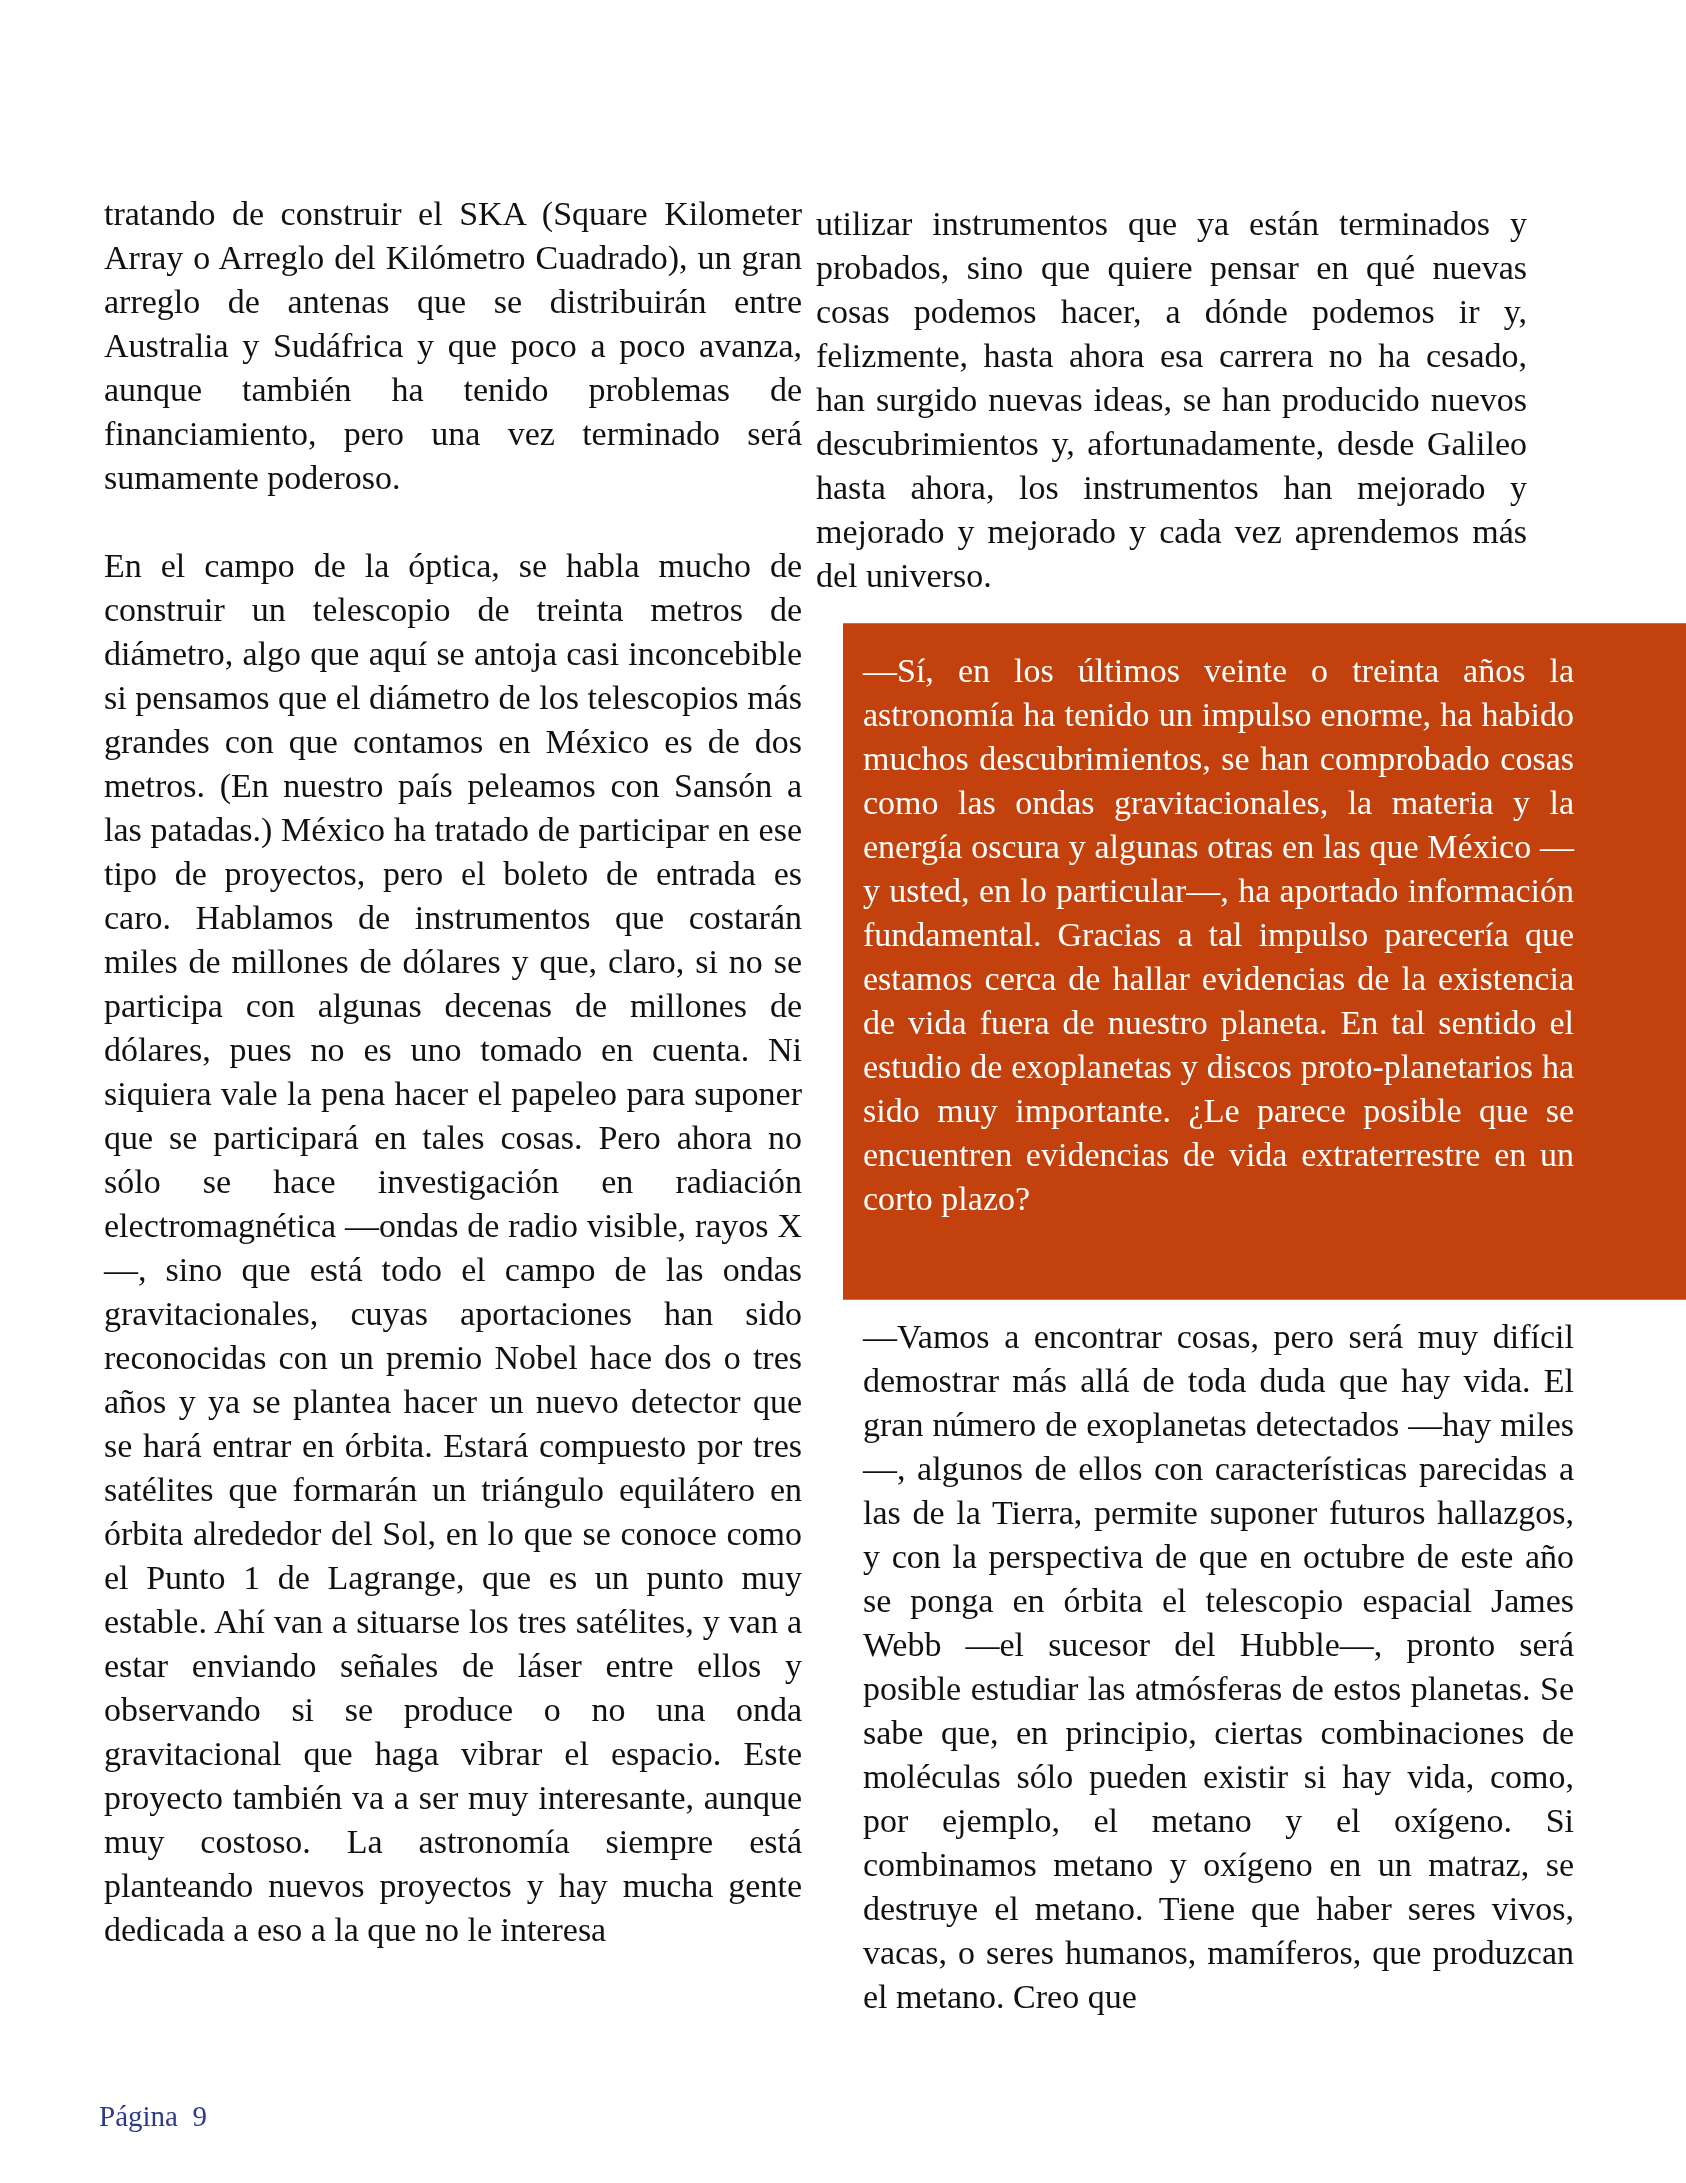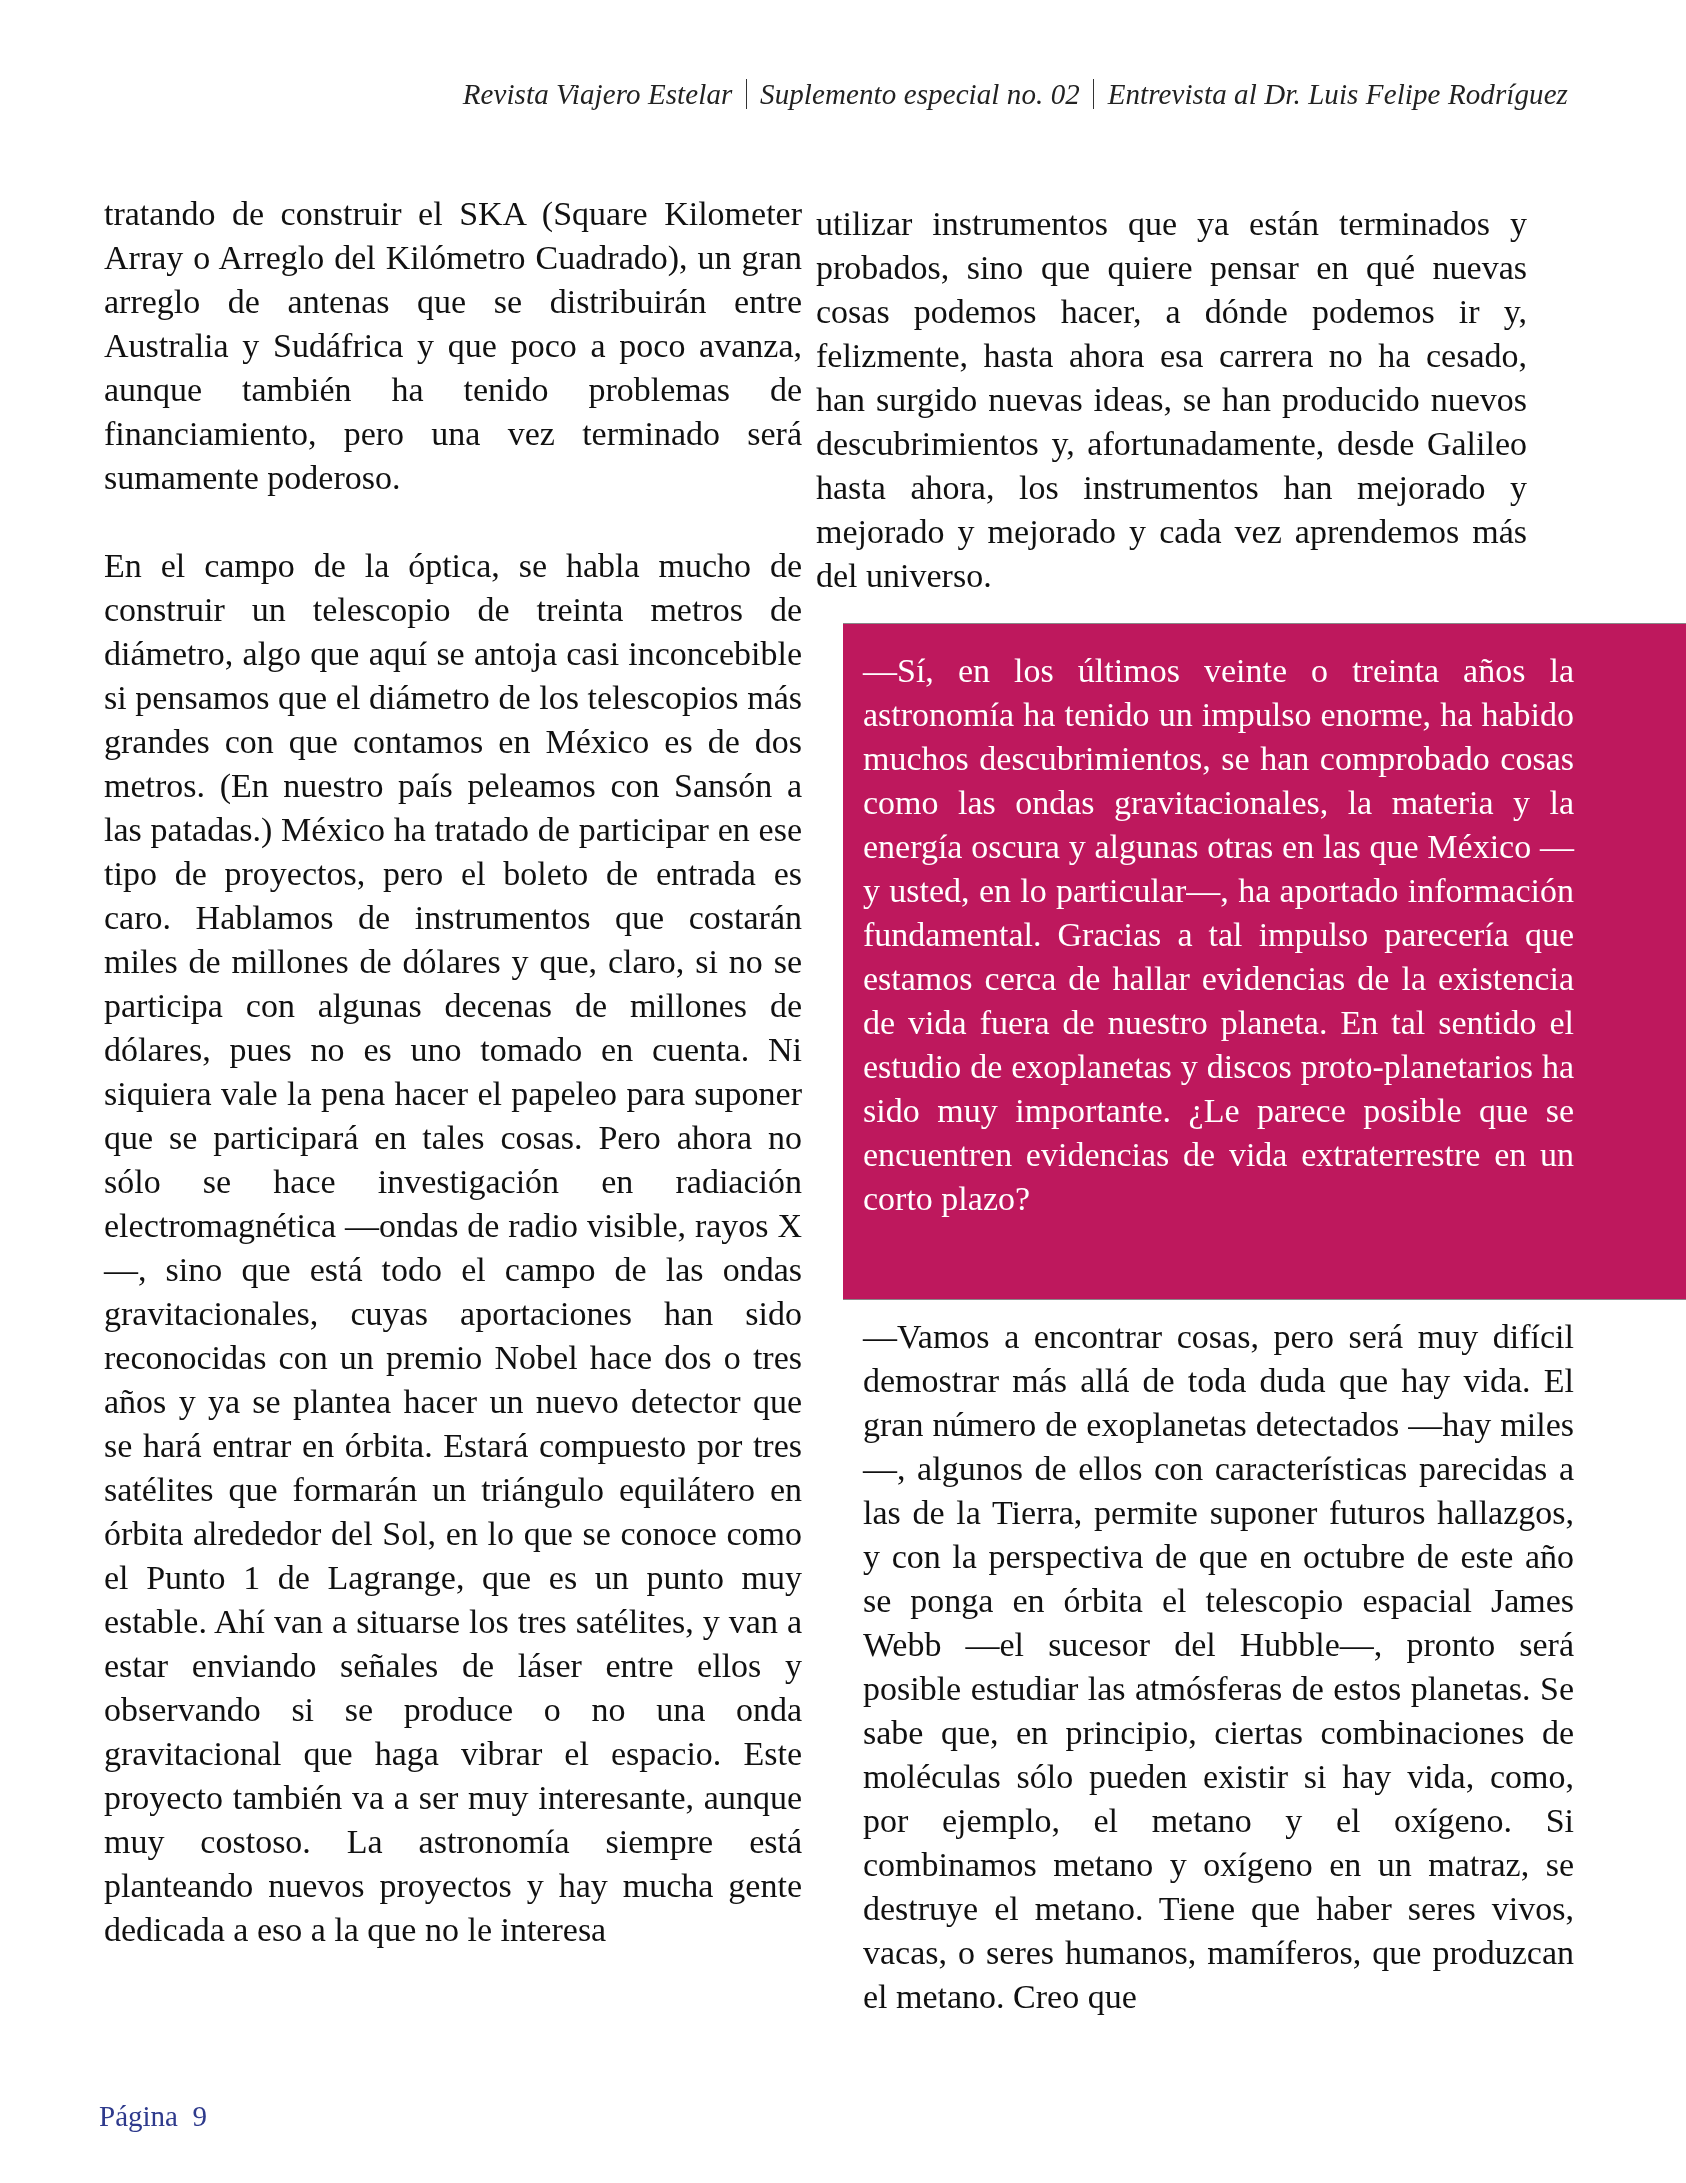"Revista Viajero Estelar Suplemento" div.running-header { html: <div> <span>Revista Viajero Estelar</span><span></span><span>Suplemento especial no. 02</span><span></span><span>Entrevista al Dr. Luis Felipe Rodríguez</span> </div> -> none }
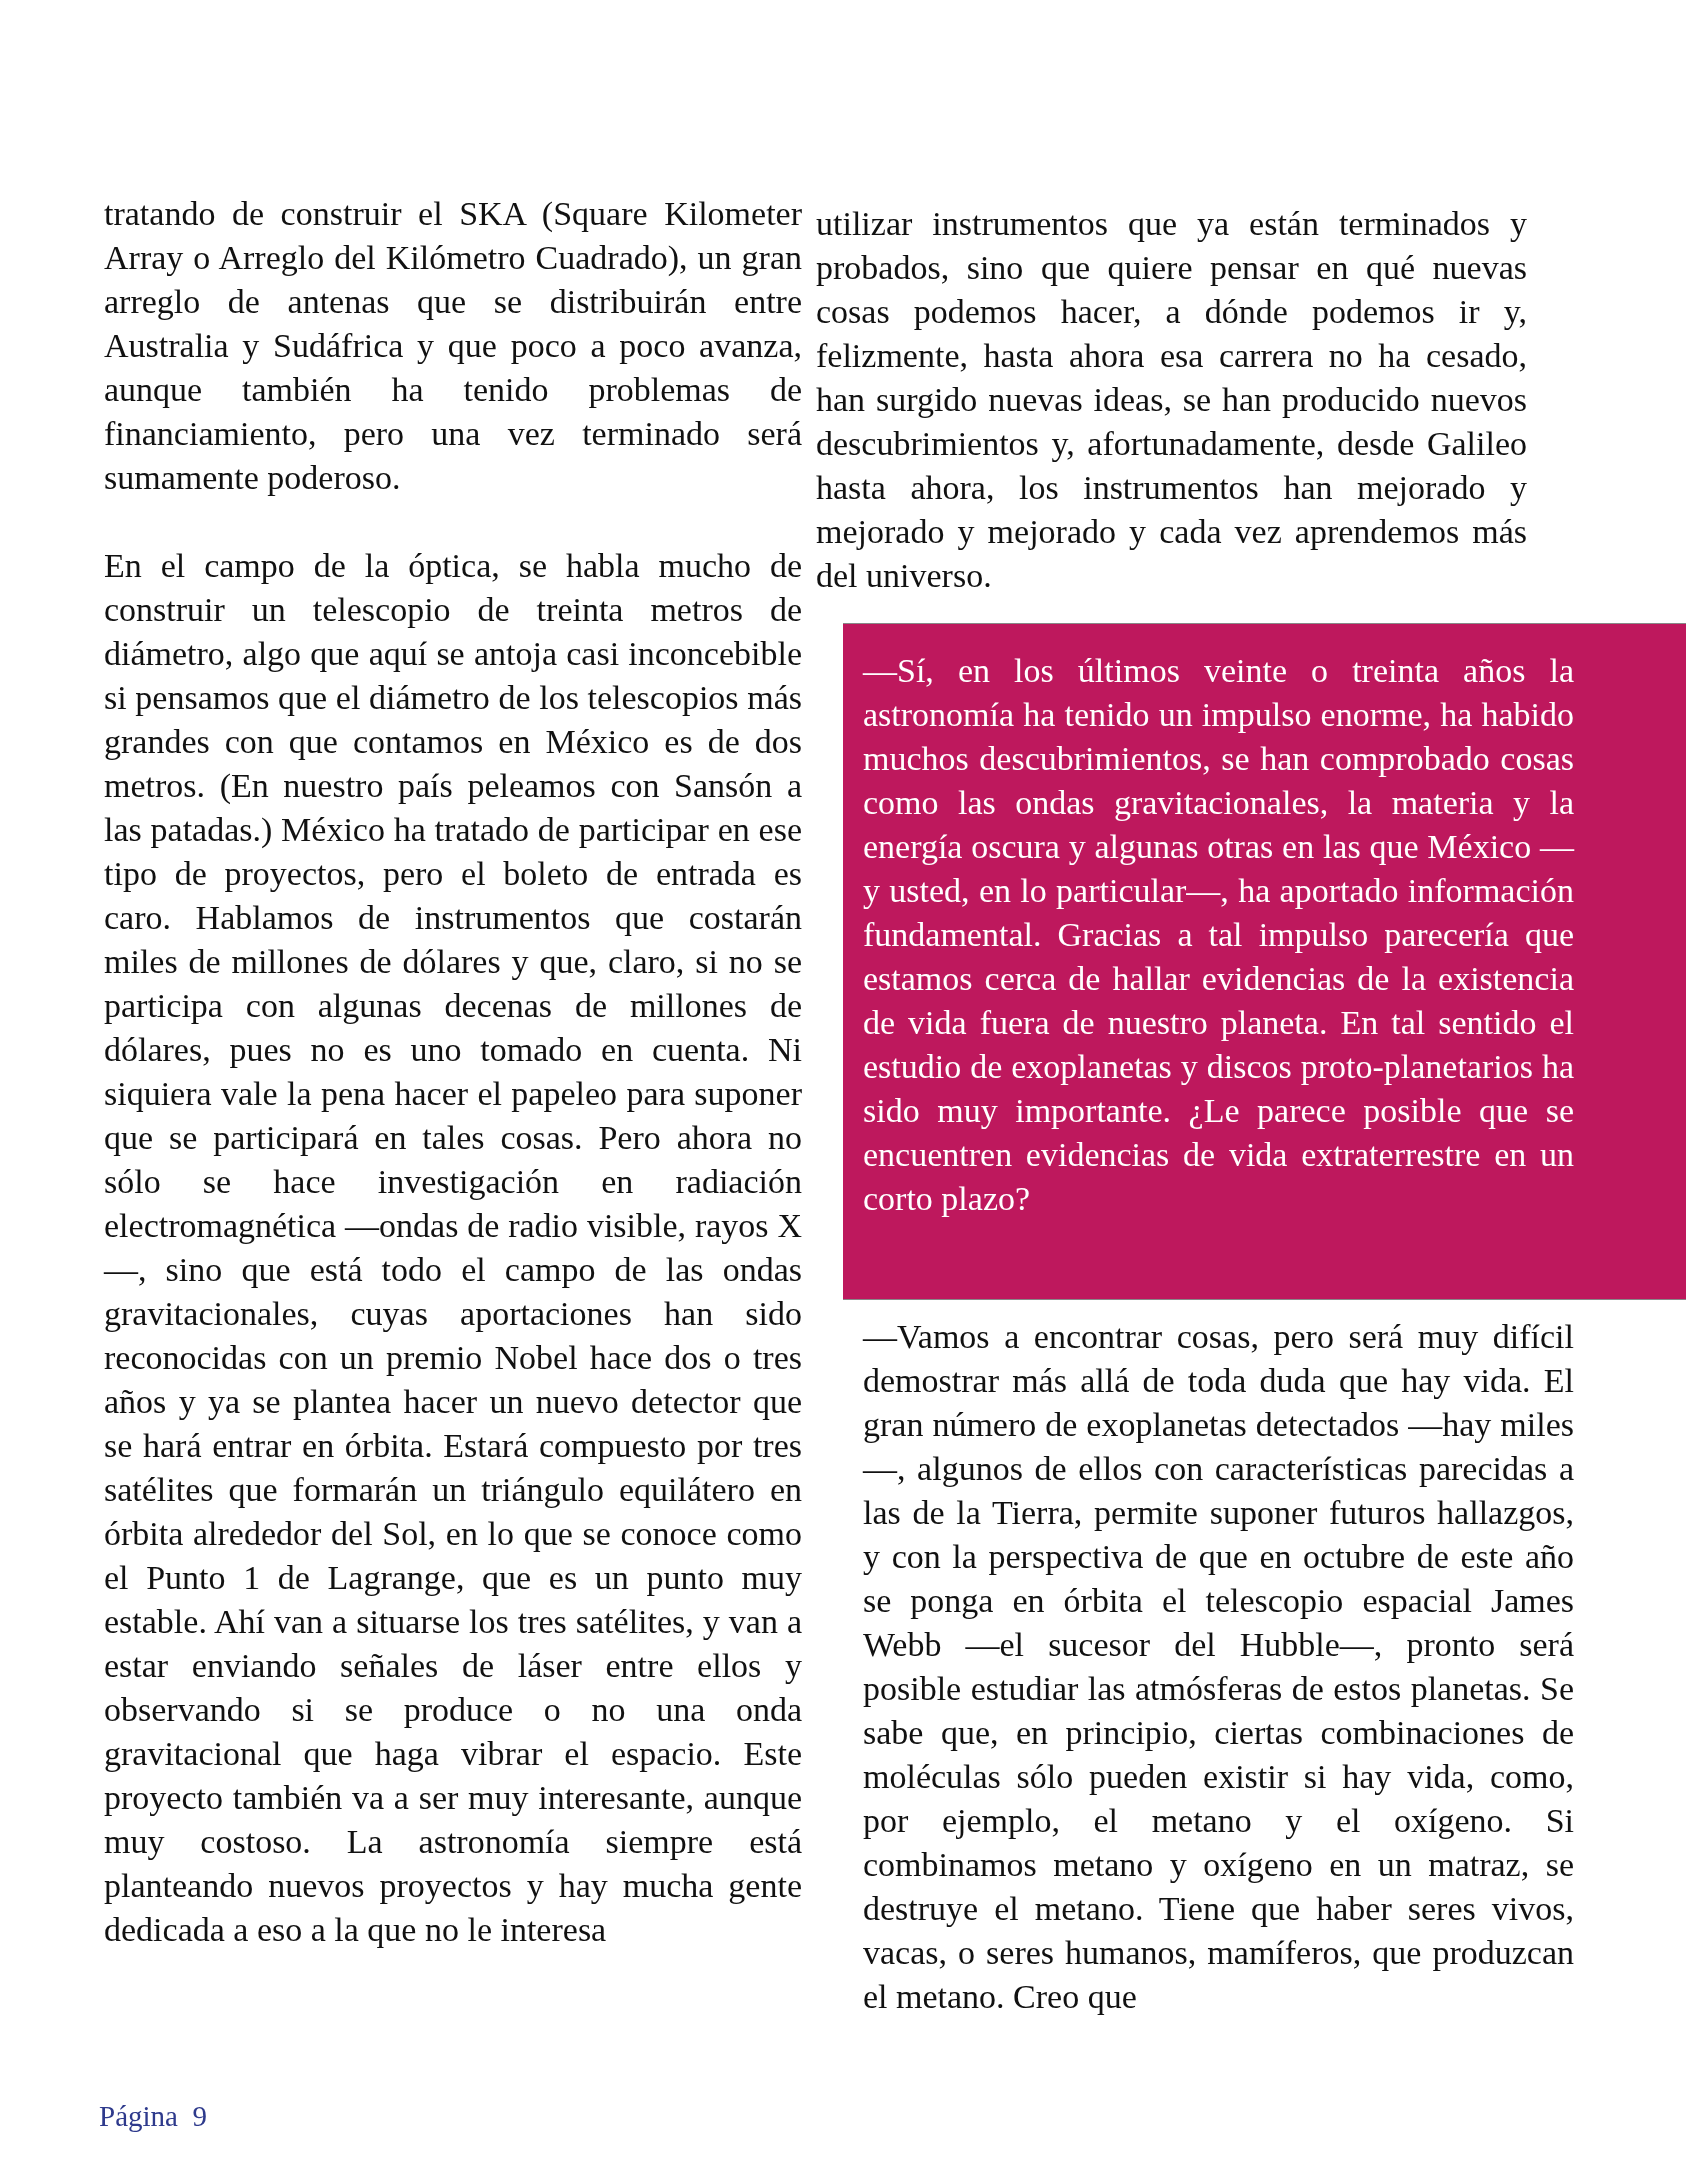"—Sí, en los últimos veinte" .question-box { background: #be185d -> #c2410c }
